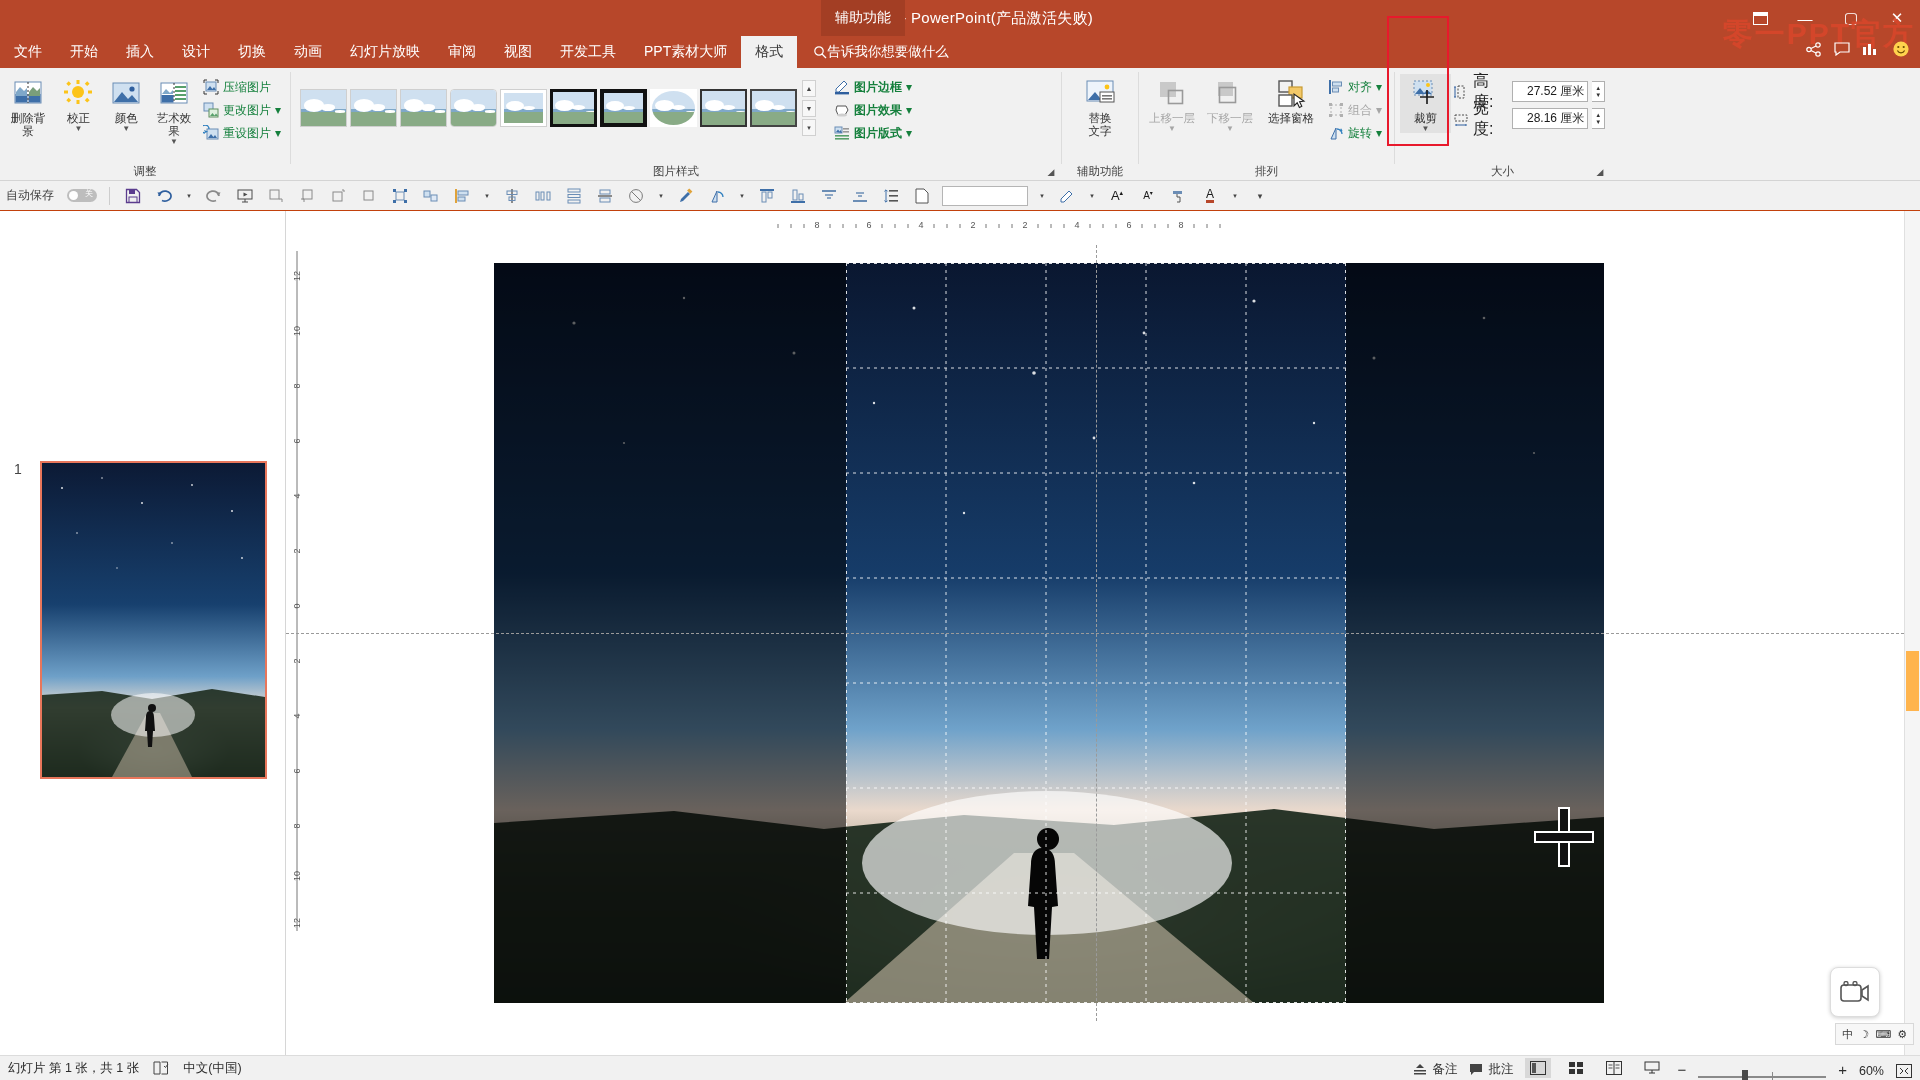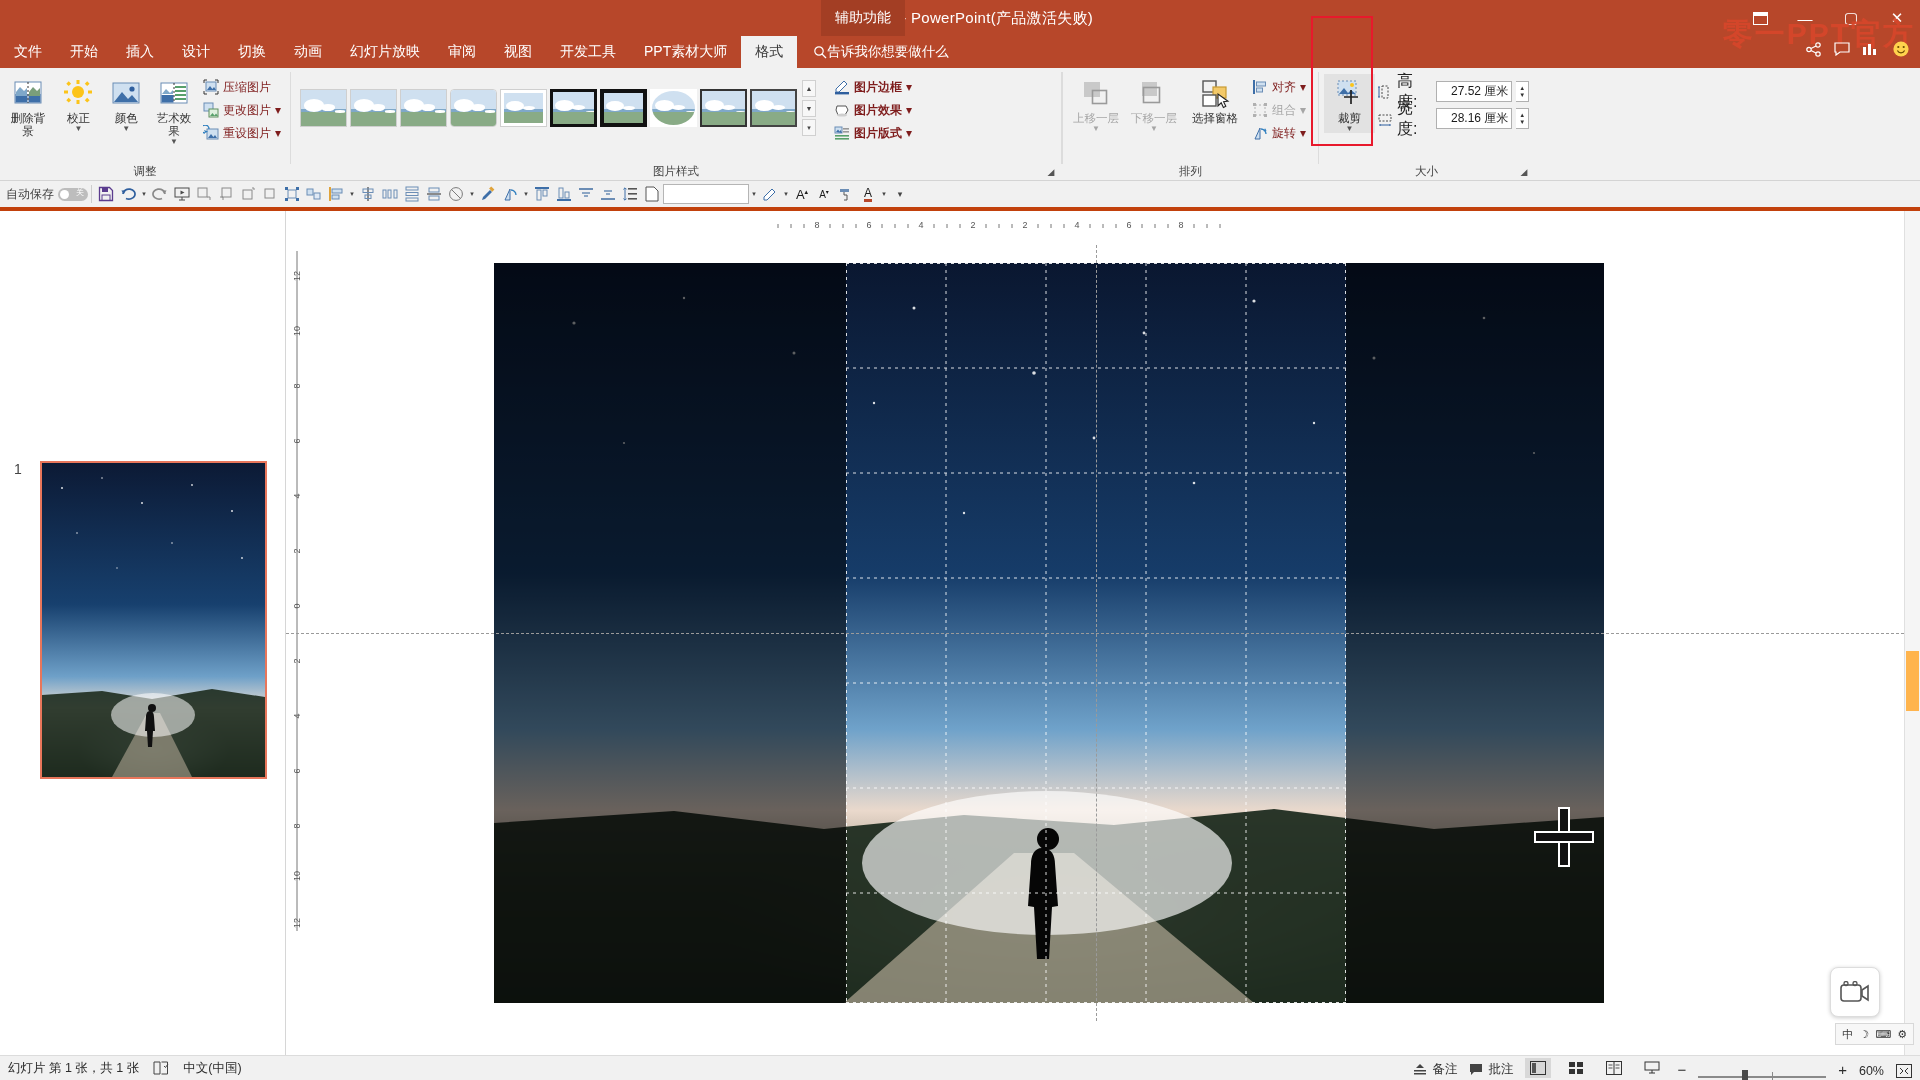"压缩图片" .smallbtn { color: #7f1d1d -> #15803d }
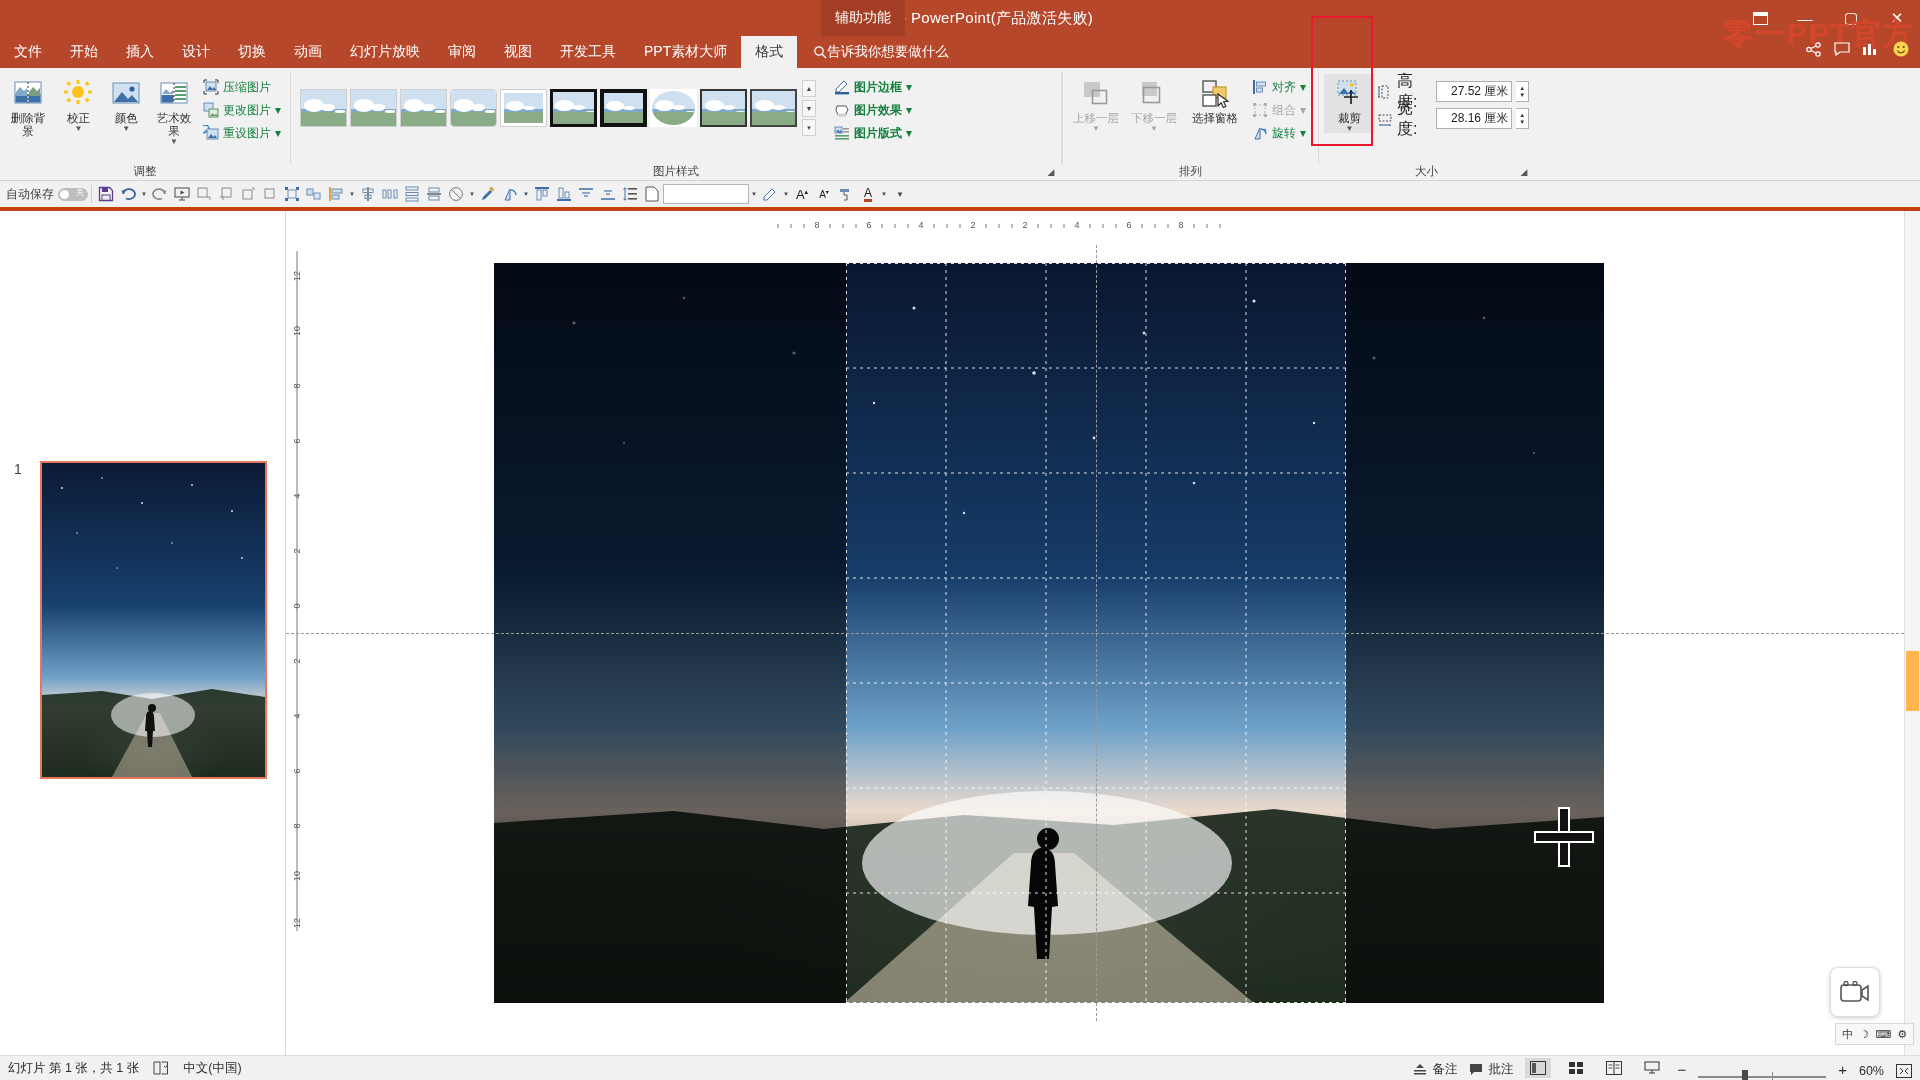"替换" div.rgroup { html: none -> <div> <div> <div> <div> <svg> <rect></rect> <circle></circle> <path></path> <rect></rect> <g> <rect></rect> <rect></rect> </g> </svg> </div> <div>替换 文字</div> </div> </div> <div>辅助功能</div> </div> }
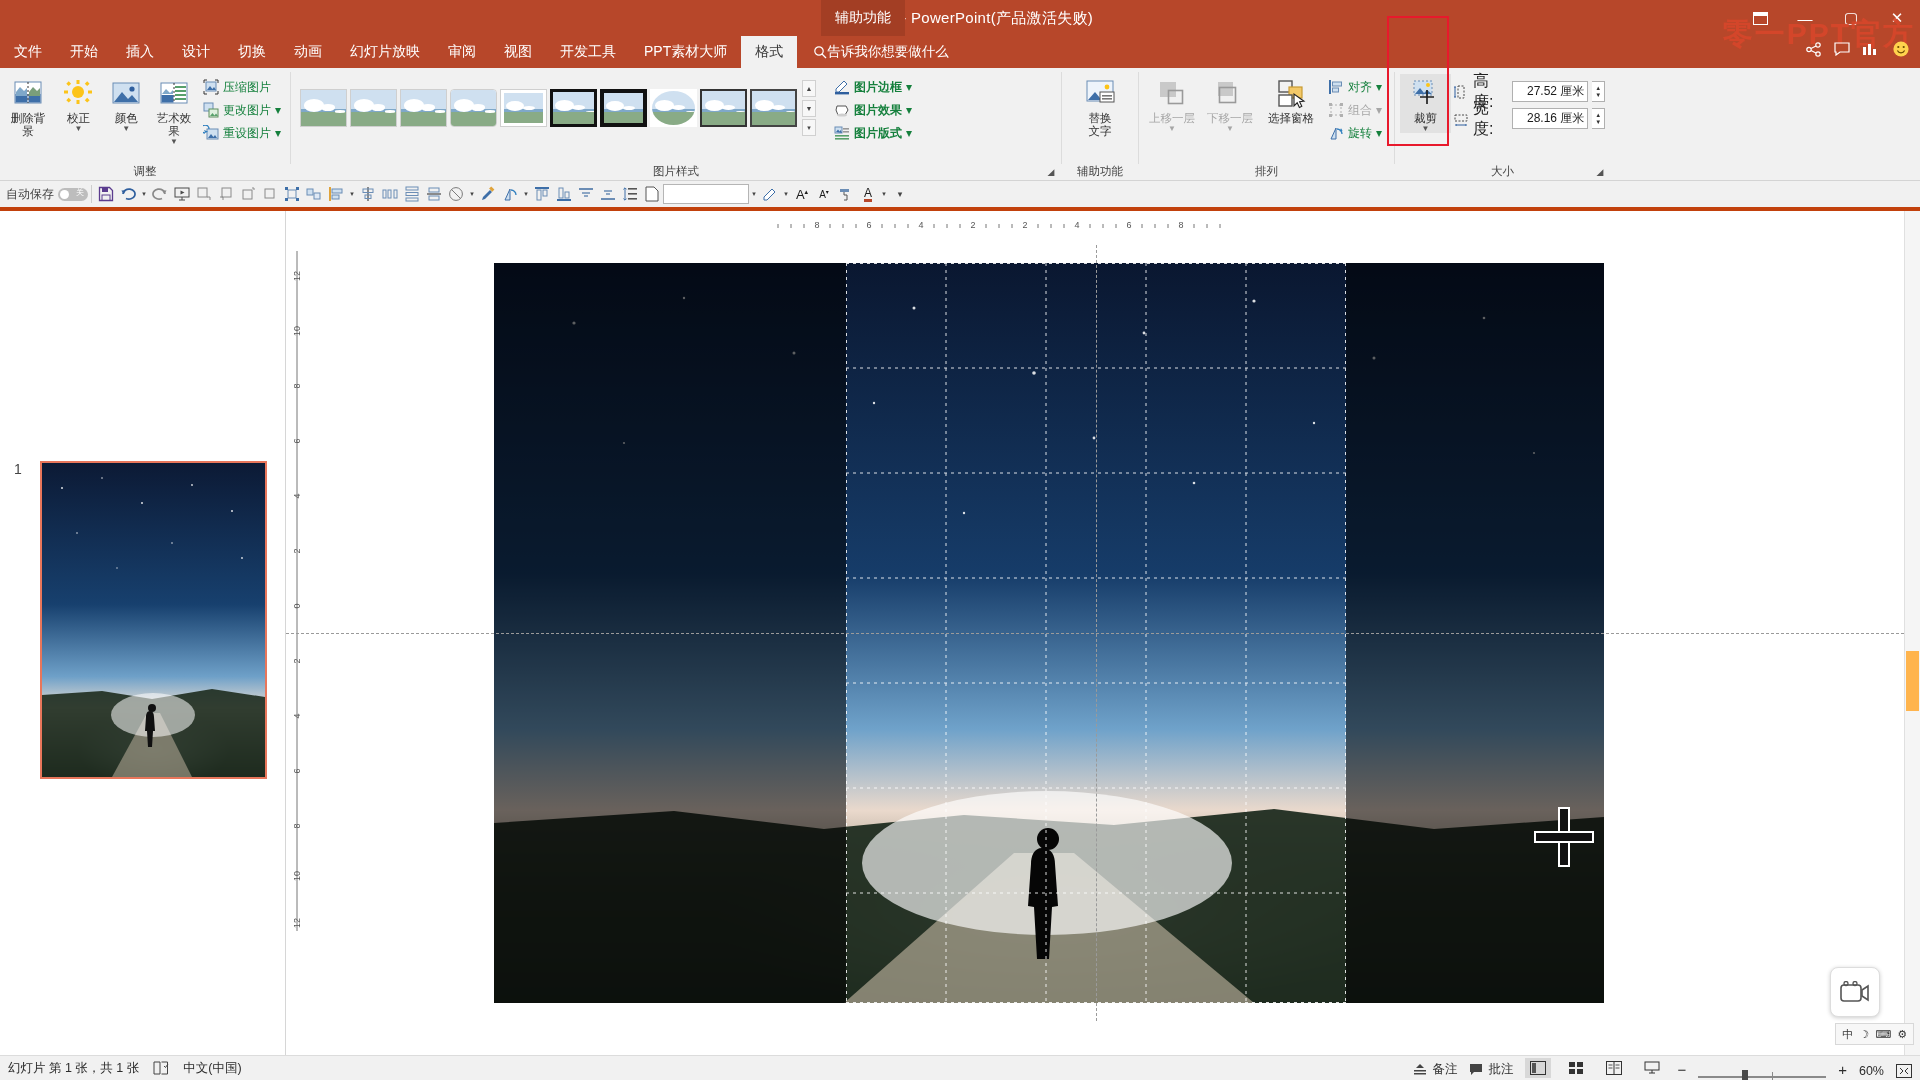"自动保存" .qat { border-bottom: 4px solid #c2410c -> 1px solid #c2410c; gap: 0 -> 9px }
